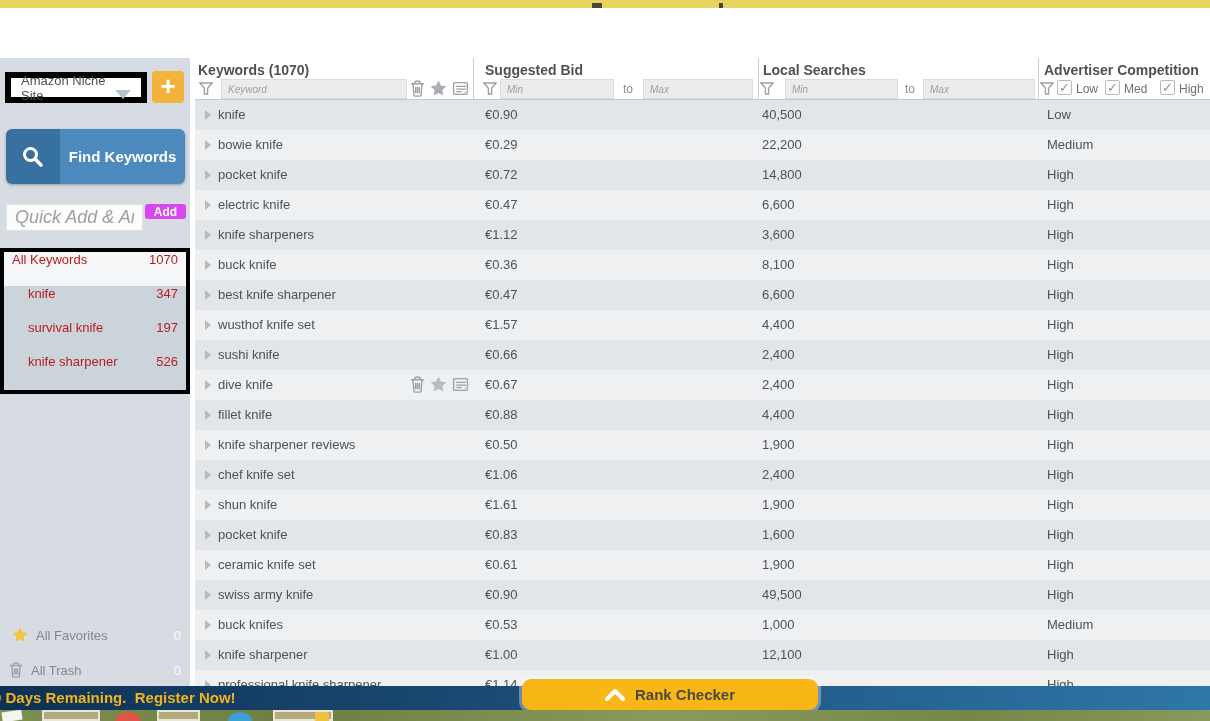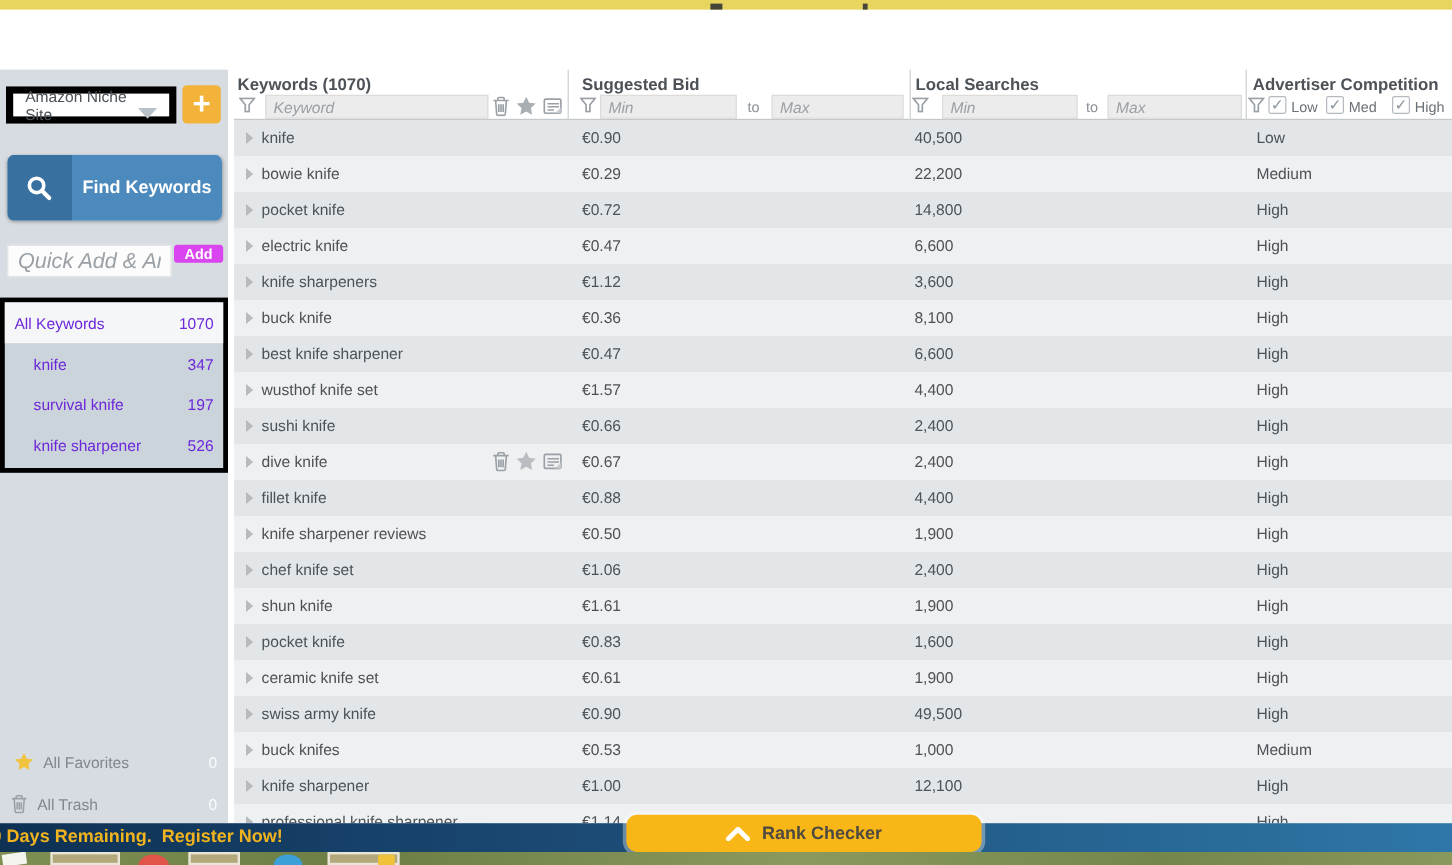"Keyword" .filter-input { font-size: 13px -> 10px }
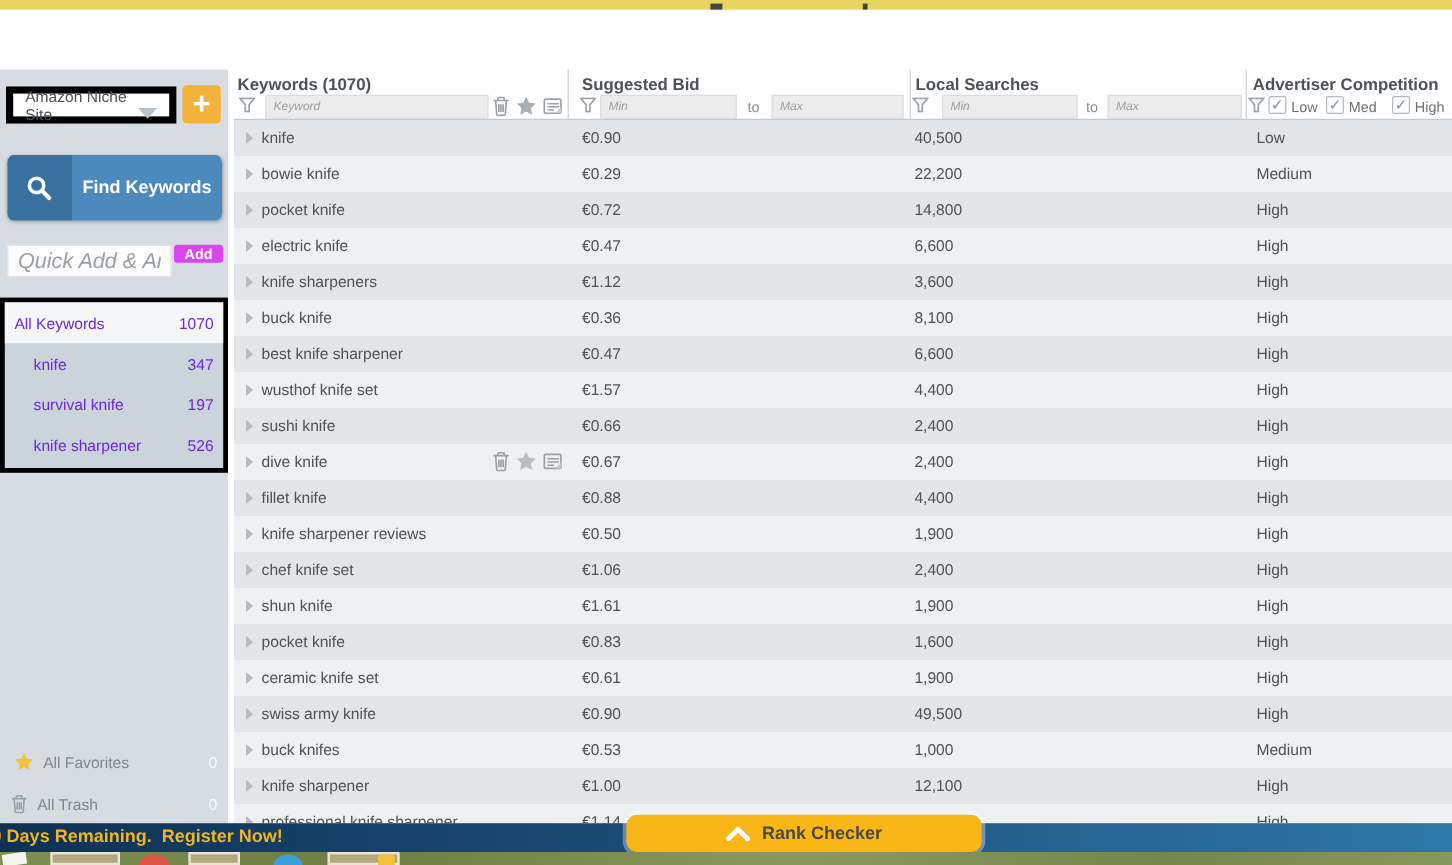"All Keywords" .campaign-row { align-items: center -> flex-start; color: #6d28d9 -> #b91c1c }
